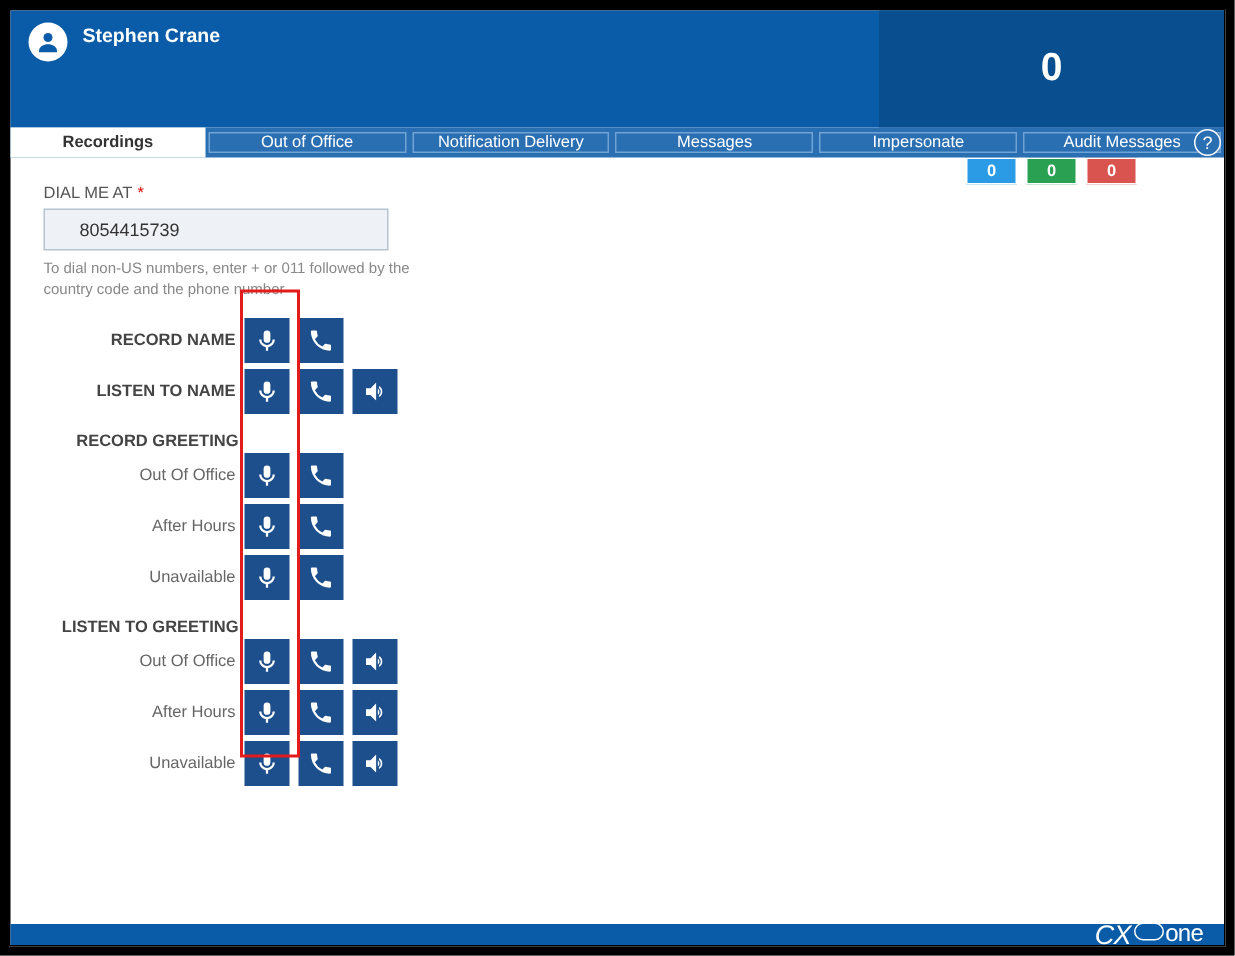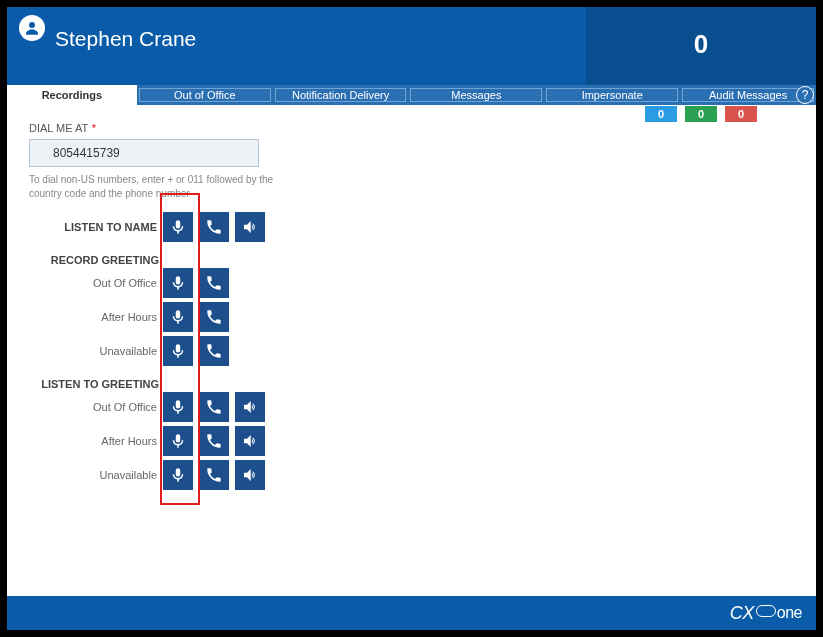"Stephen Crane" .username { font-size: 21px -> 13px; font-weight: normal -> bold; margin-top: 12px -> 1px }
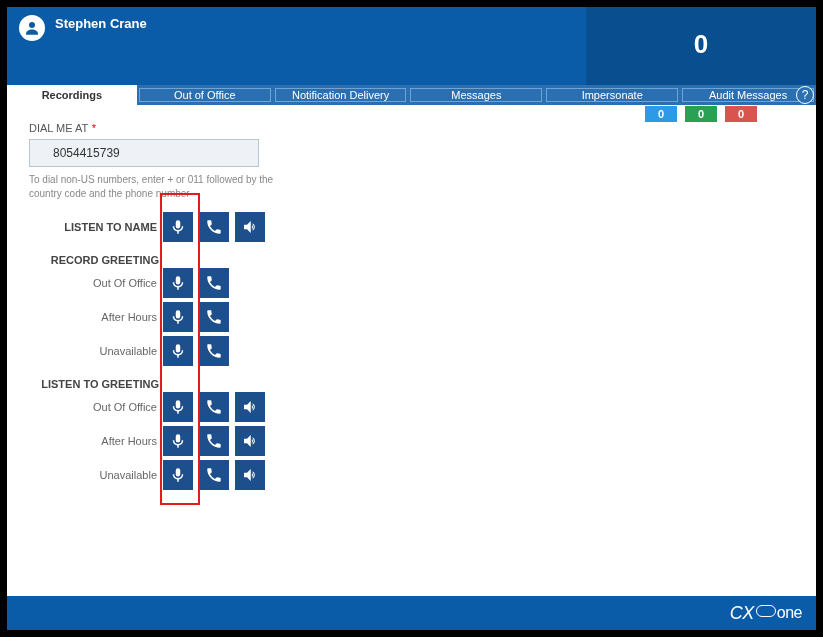"RECORD NAME" div.row { html: none -> <div> <div>RECORD NAME</div> <div> <div> <svg> <path></path> </svg> </div> <div> <svg> <path></path> </svg> </div> </div> </div> }
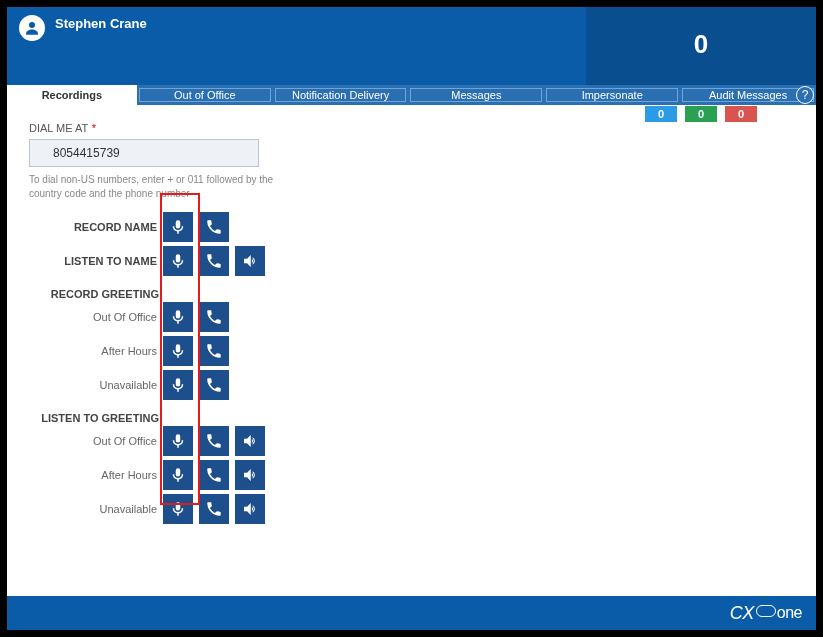"CX" .footer { height: 34px -> 14px }
